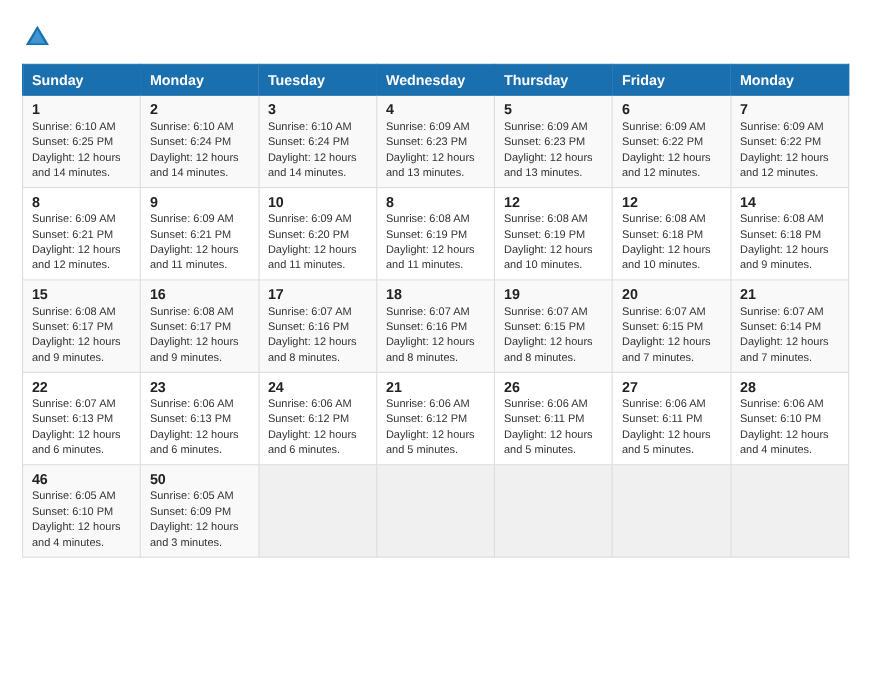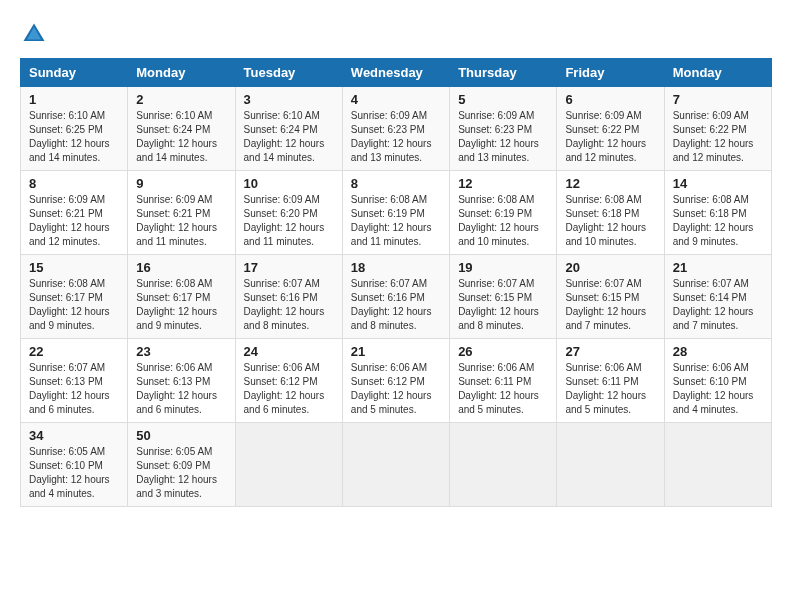"34" span.day-num { text: 34 -> 46 }
